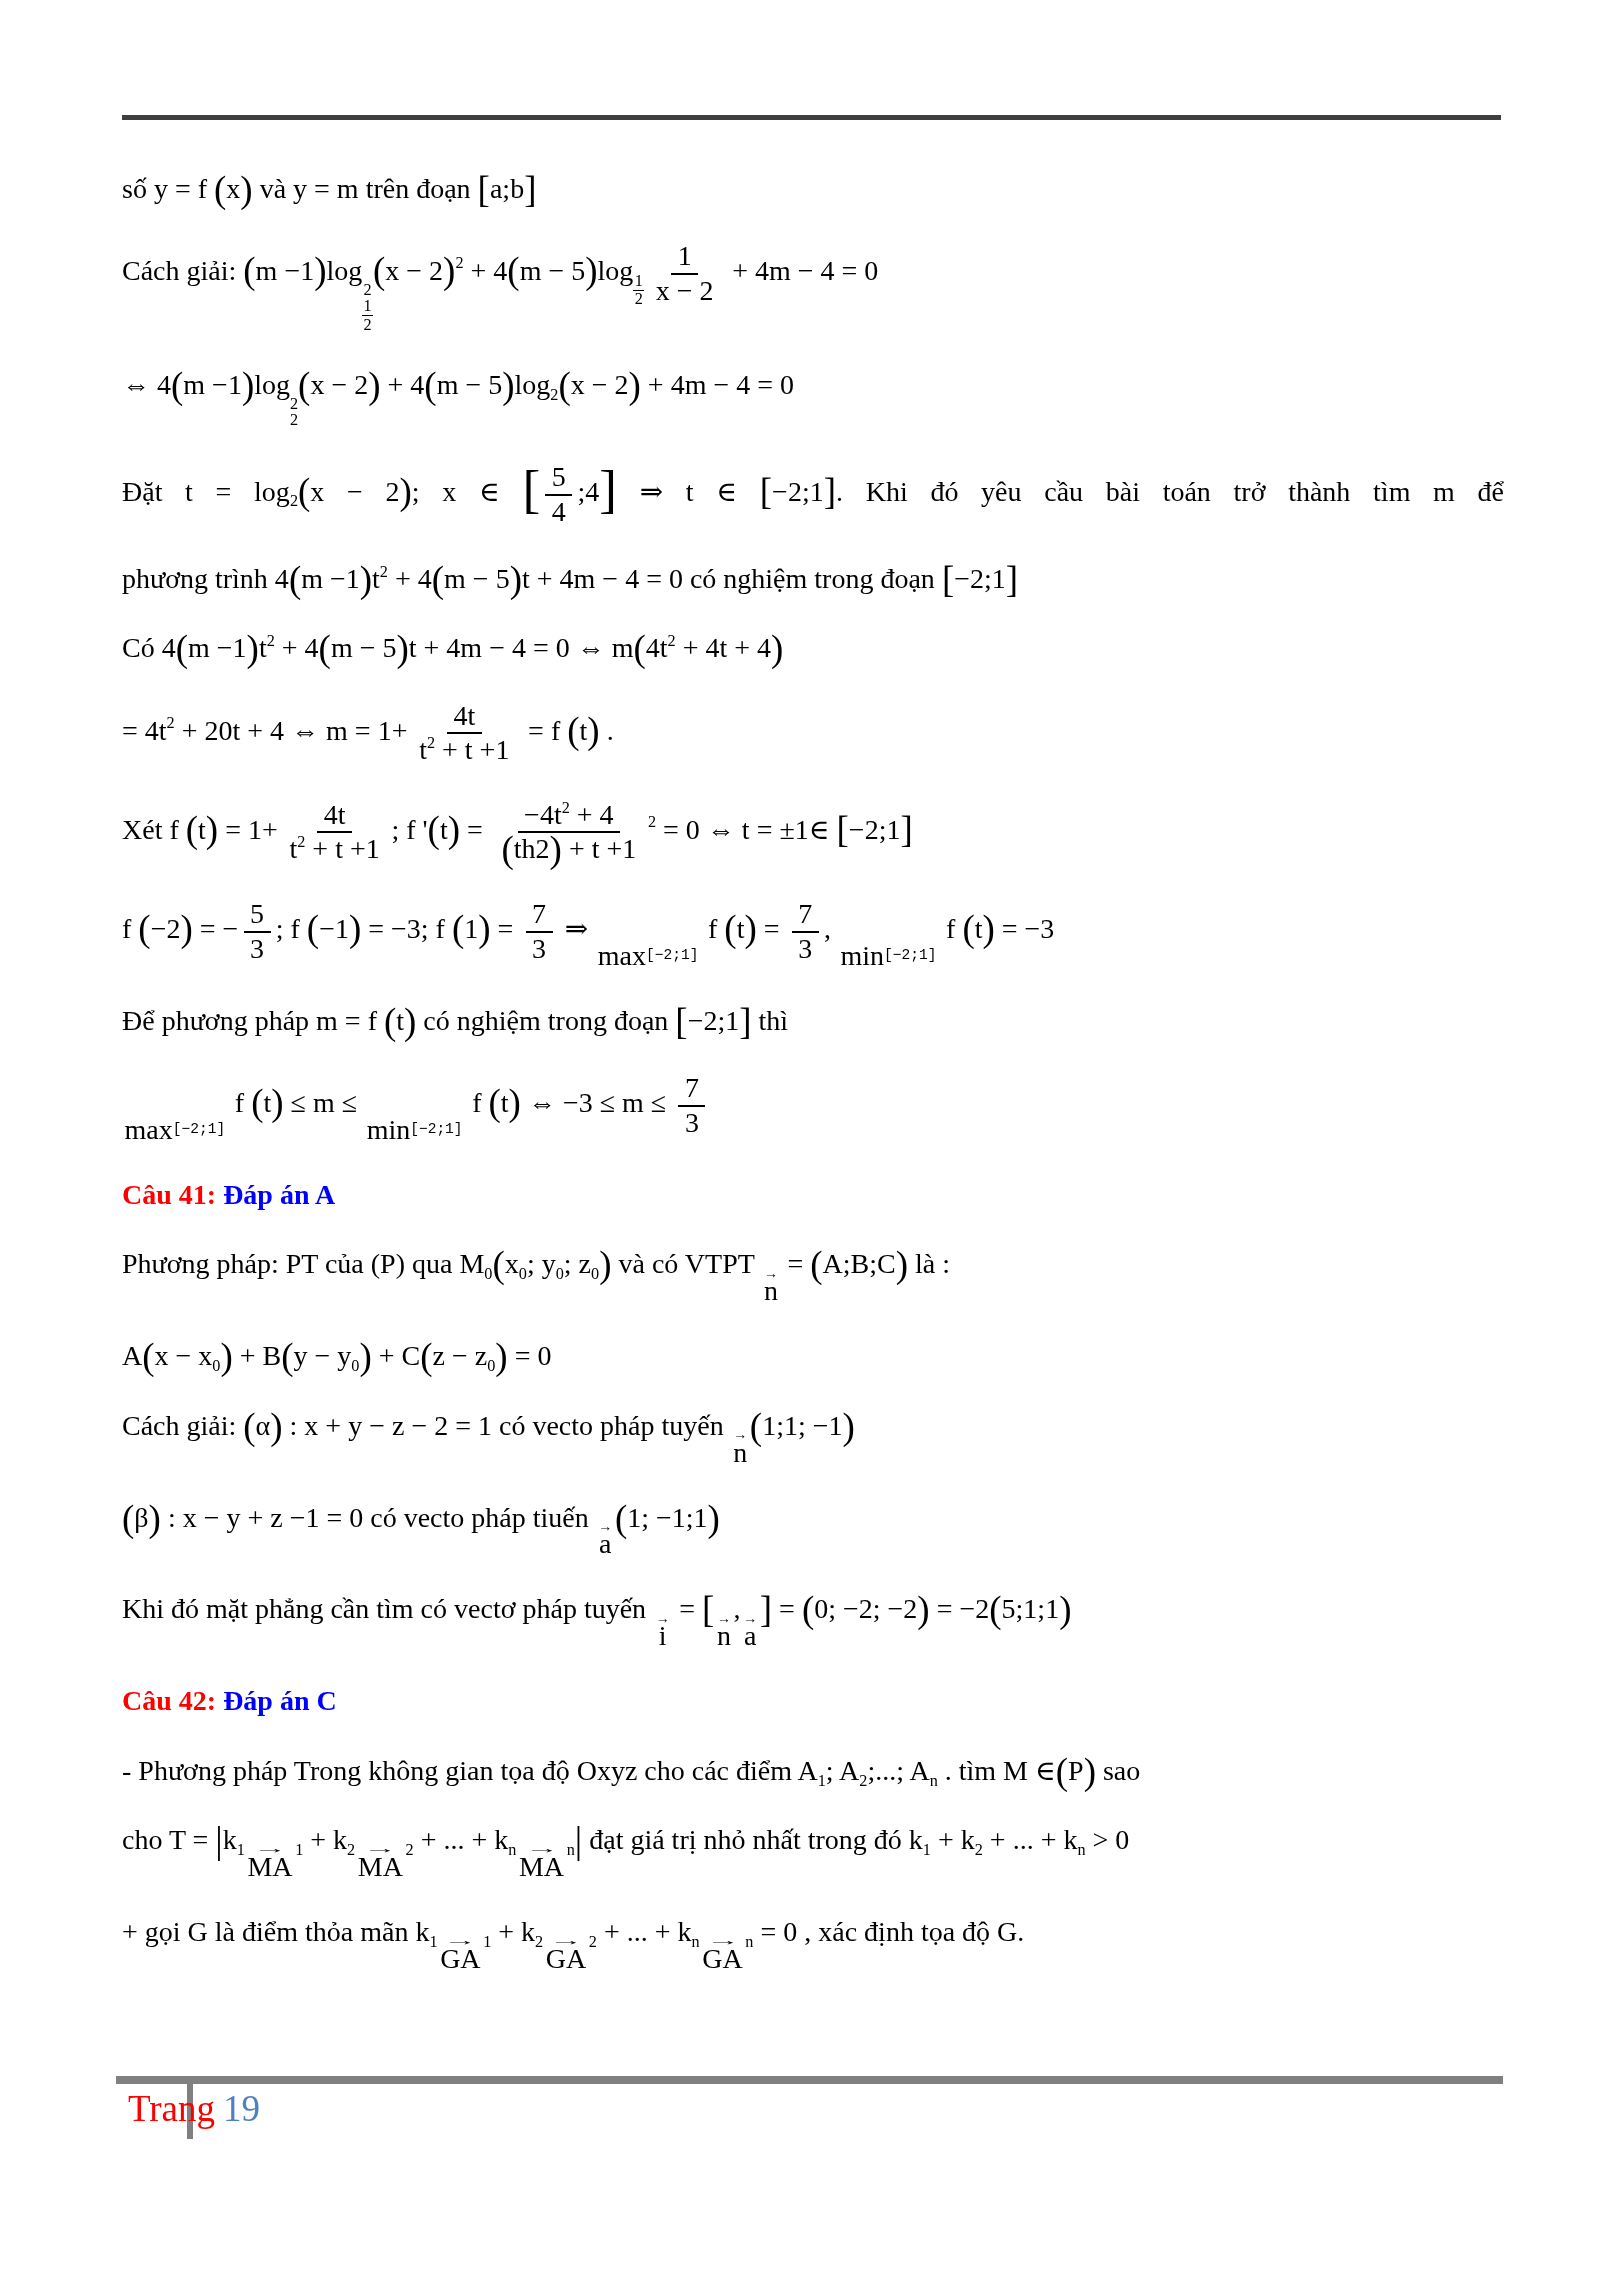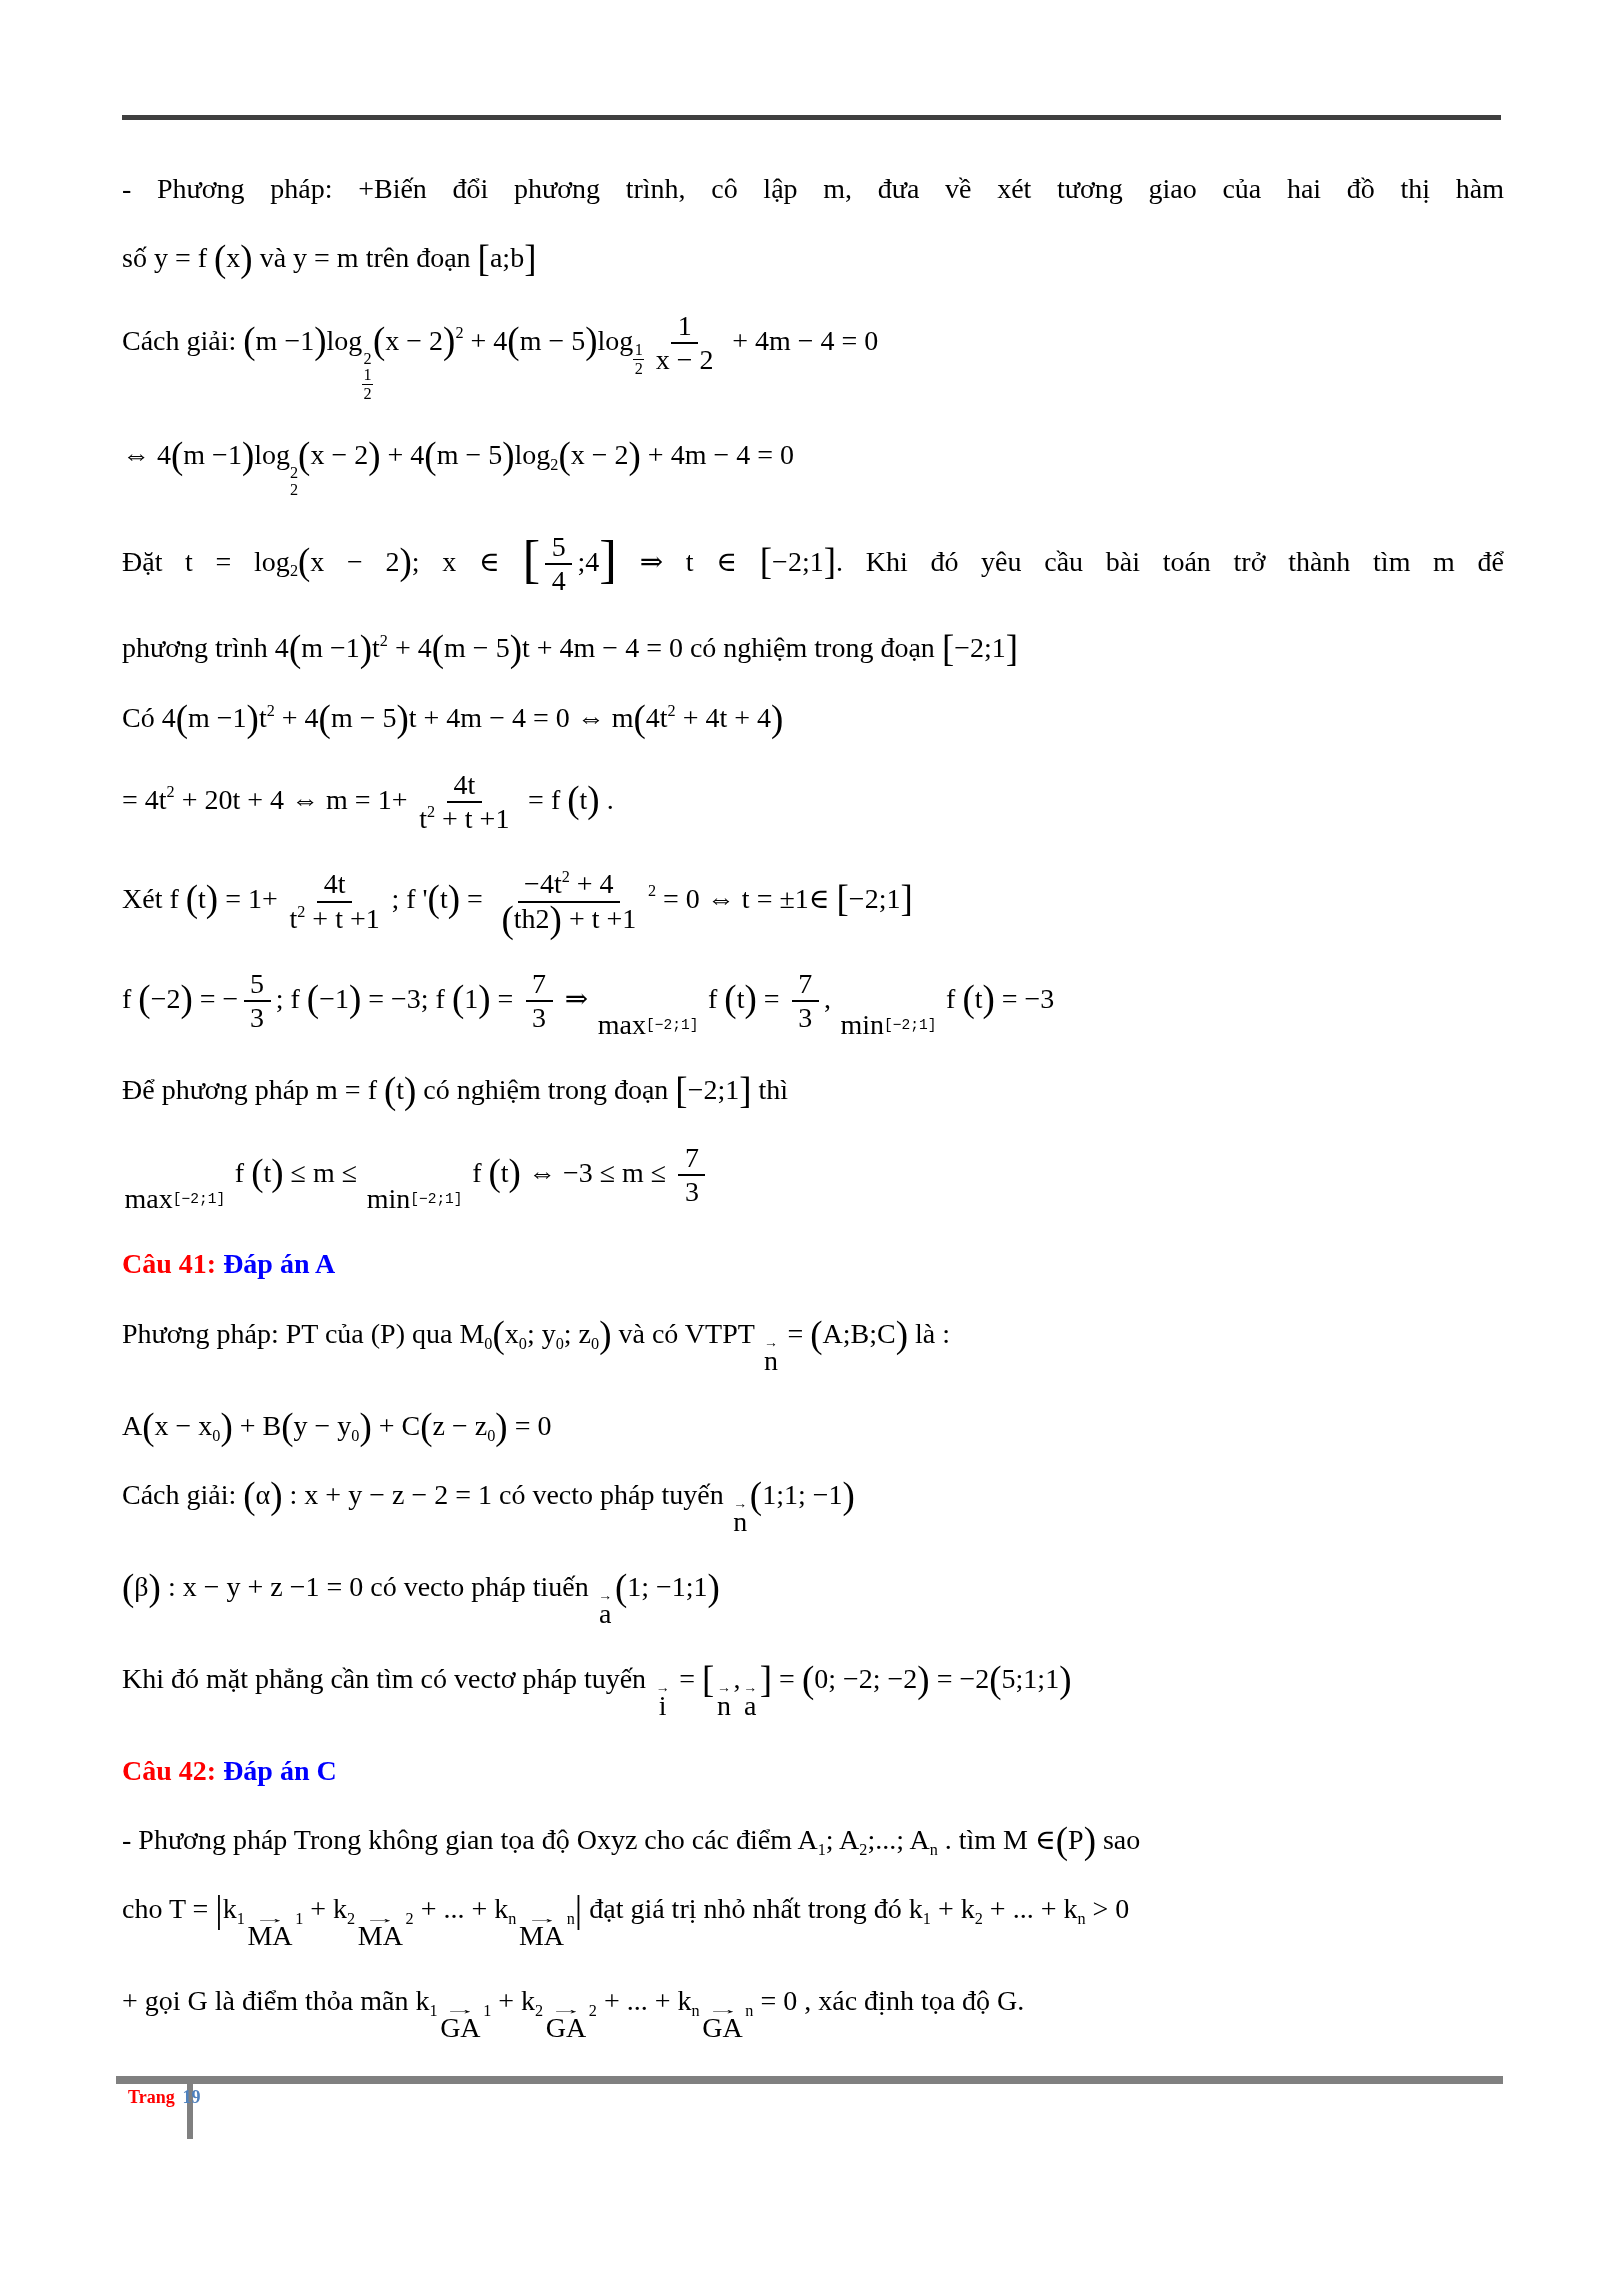"- Phương pháp: +Biến đổi" div.line { html: <div><span>- Phương pháp: +Biến đổi phương trình, cô lập m, đưa về xét tương giao của hai đồ thị hàm</span></div> -> none }
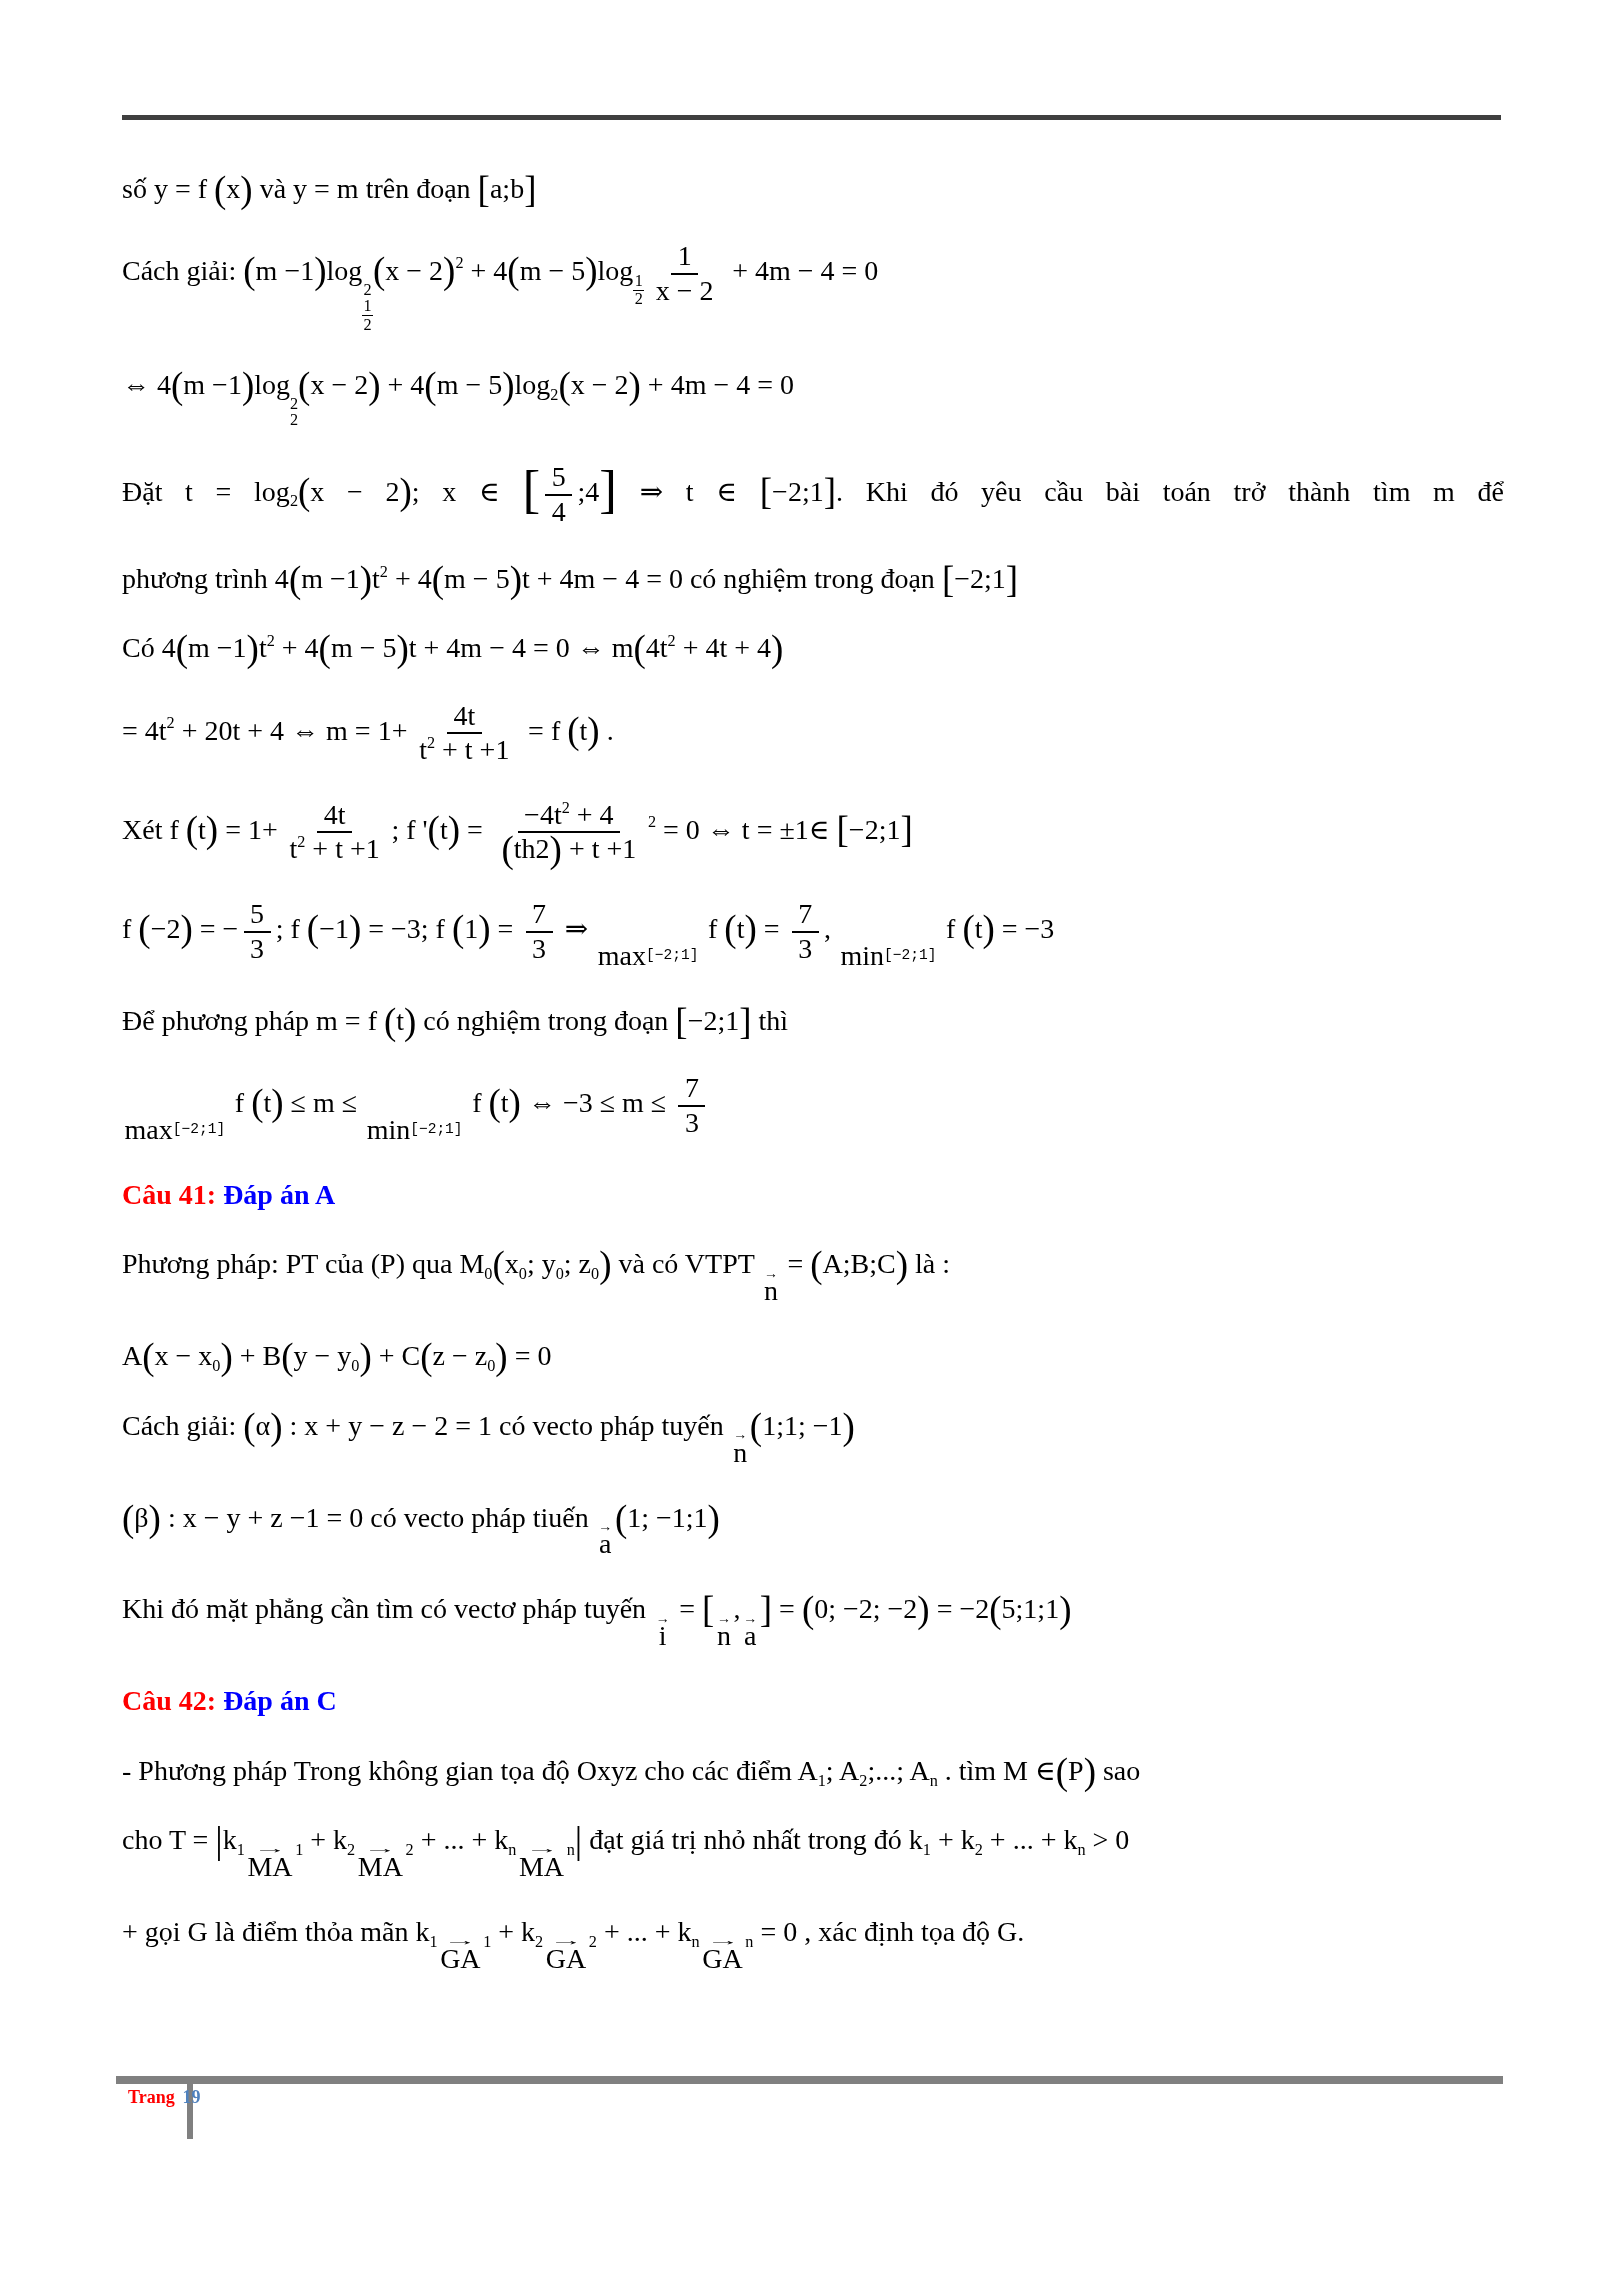"Trang 19" .footer-text { font-size: 18px -> 37px; font-weight: bold -> normal }
